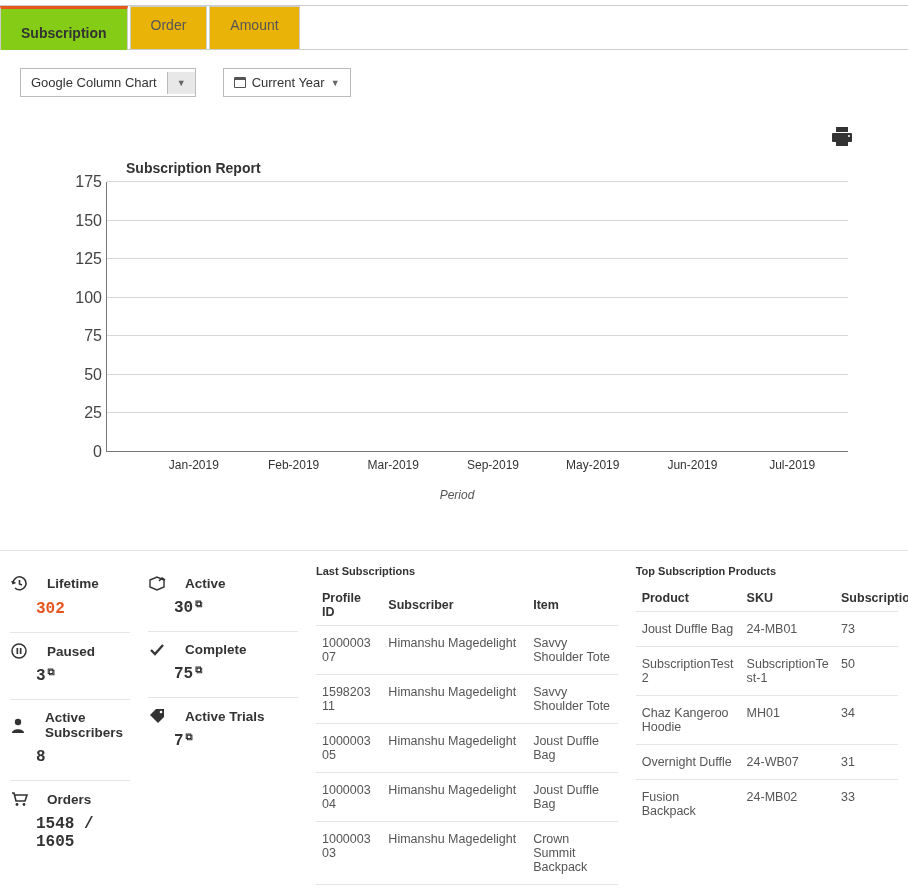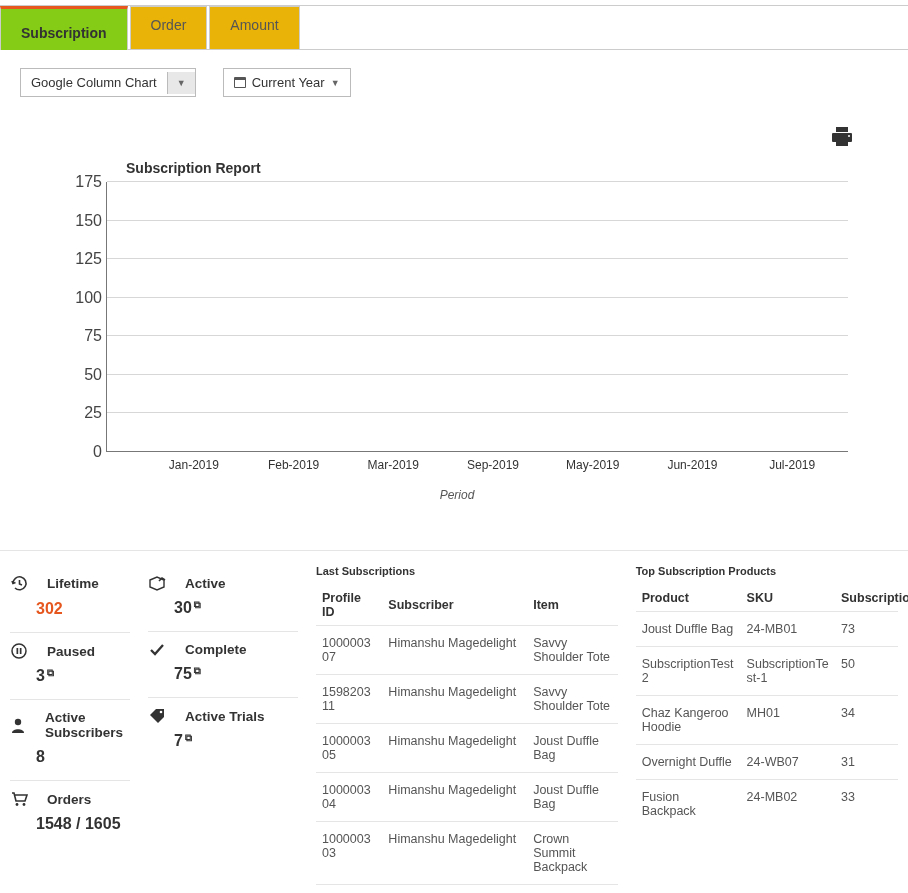"302" .stat-val { font-family: none -> Liberation Mono, monospace }
